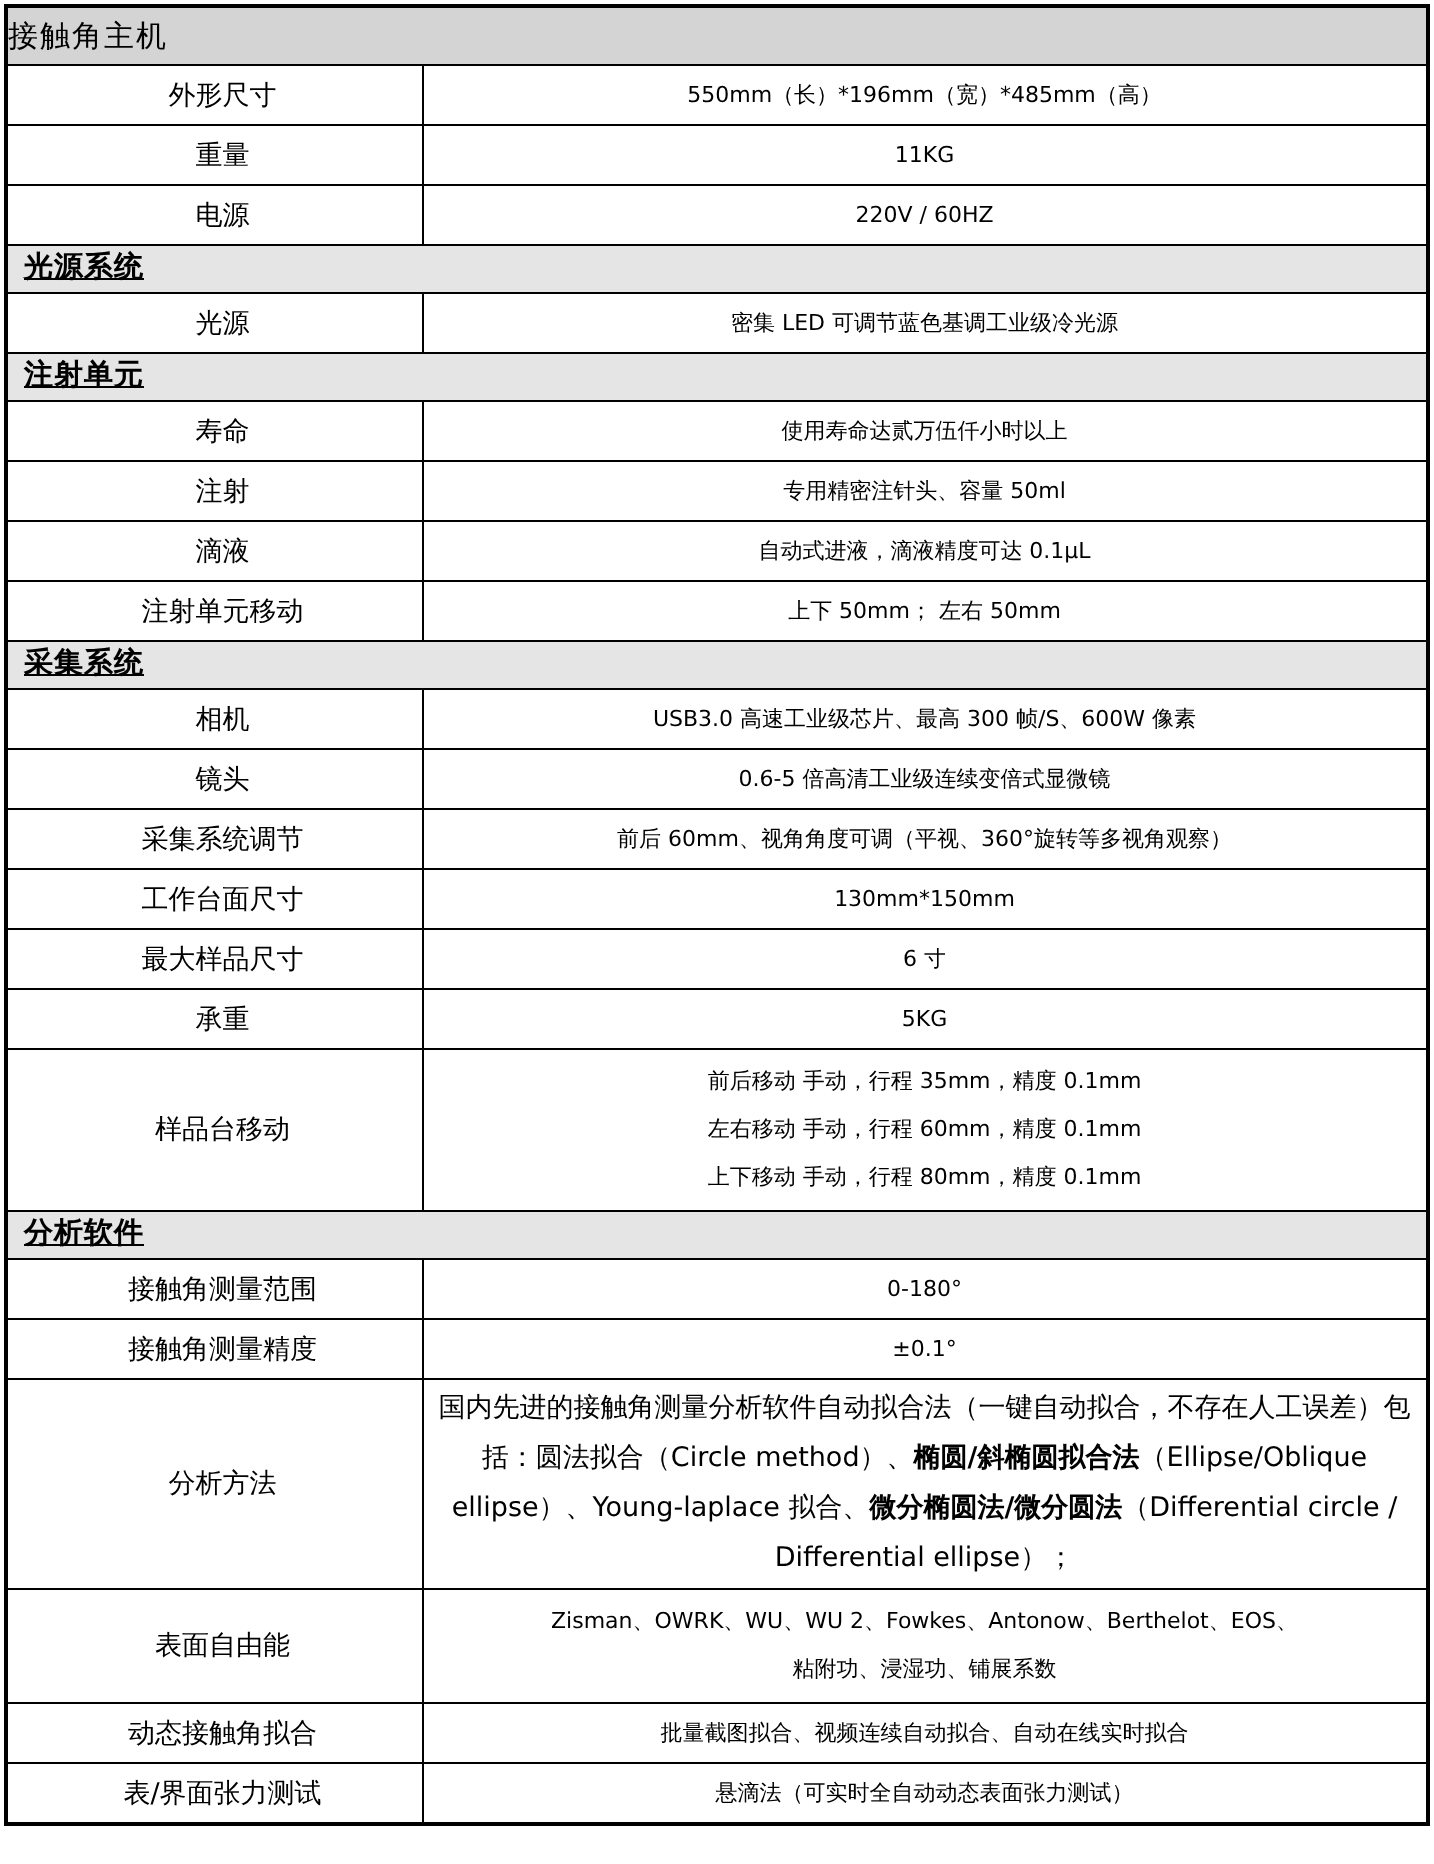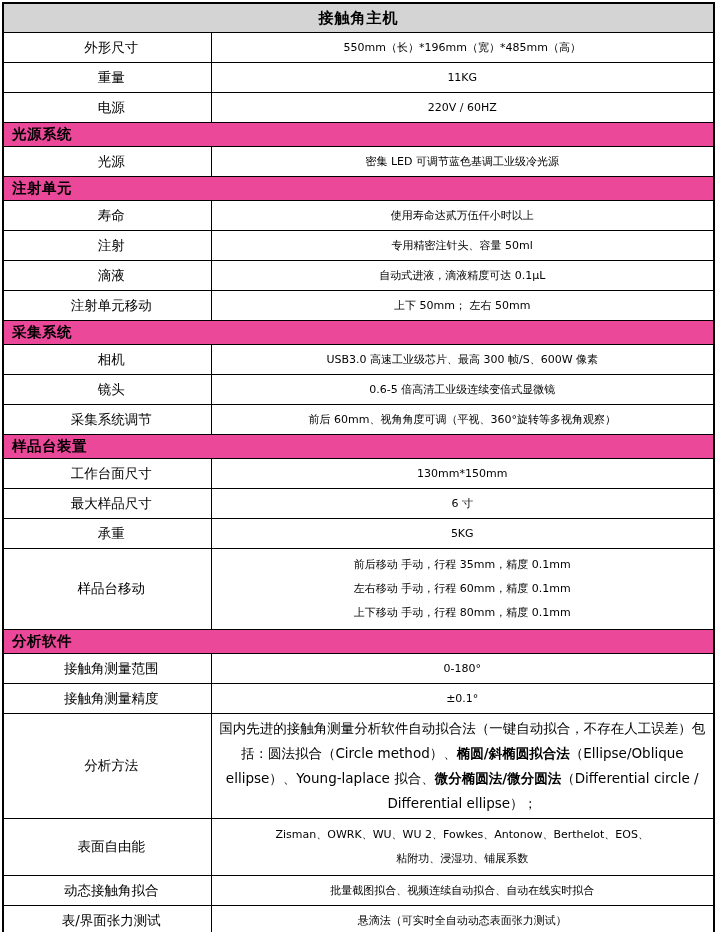"接触角主机" .title-cell { font-weight: bold -> normal; text-align: center -> none }
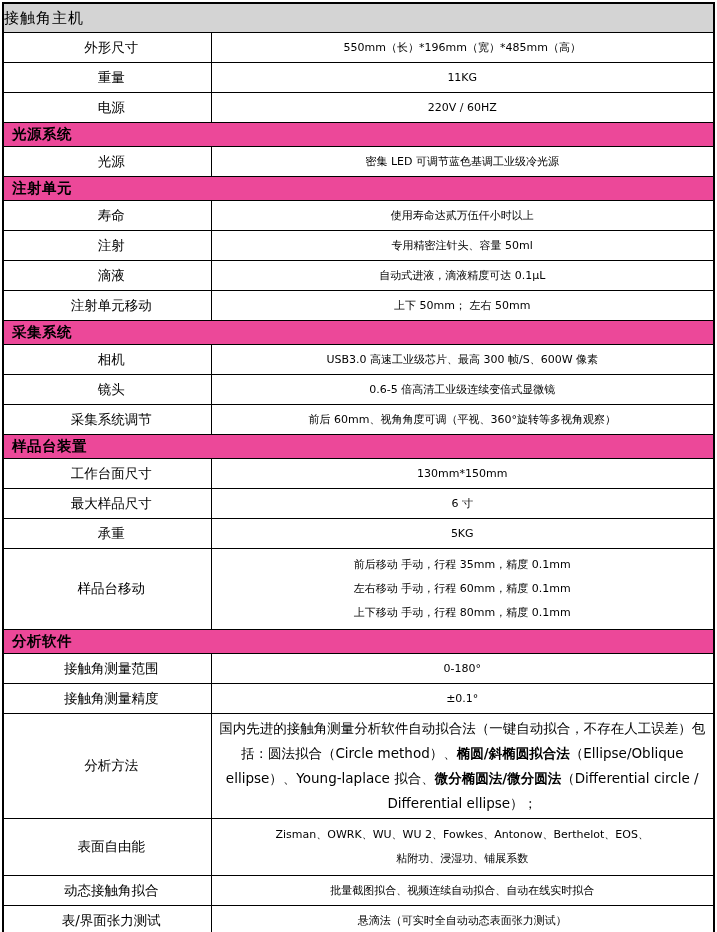"光源系统" .section-cell { background: #ec4899 -> #e5e5e5; text-decoration: none -> underline }
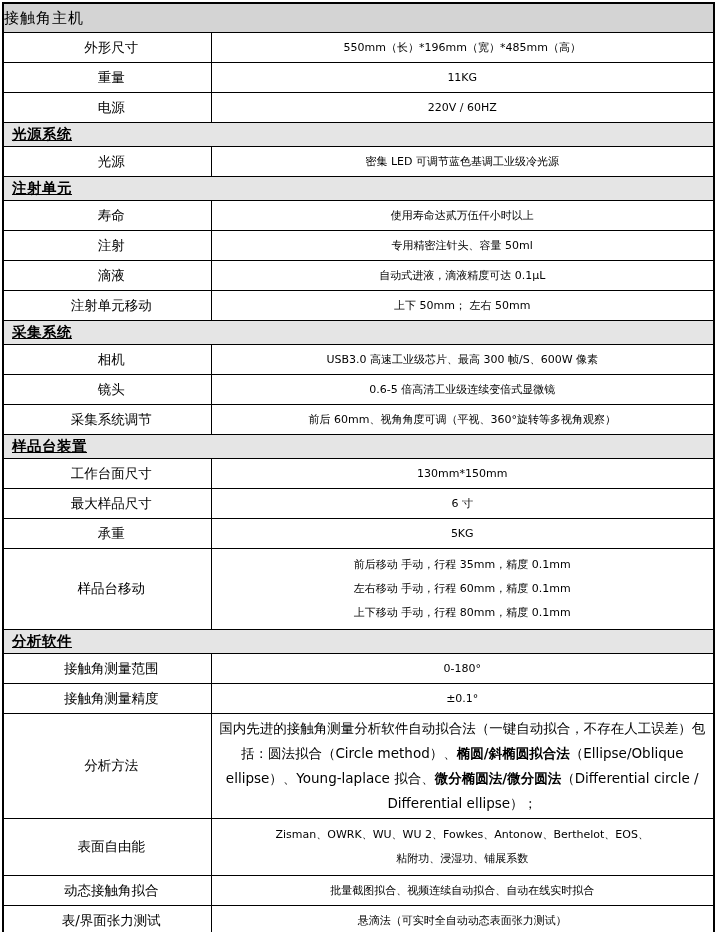"样品台装置" tr { html: <tr> <td>样品台装置</td> </tr> -> none }
